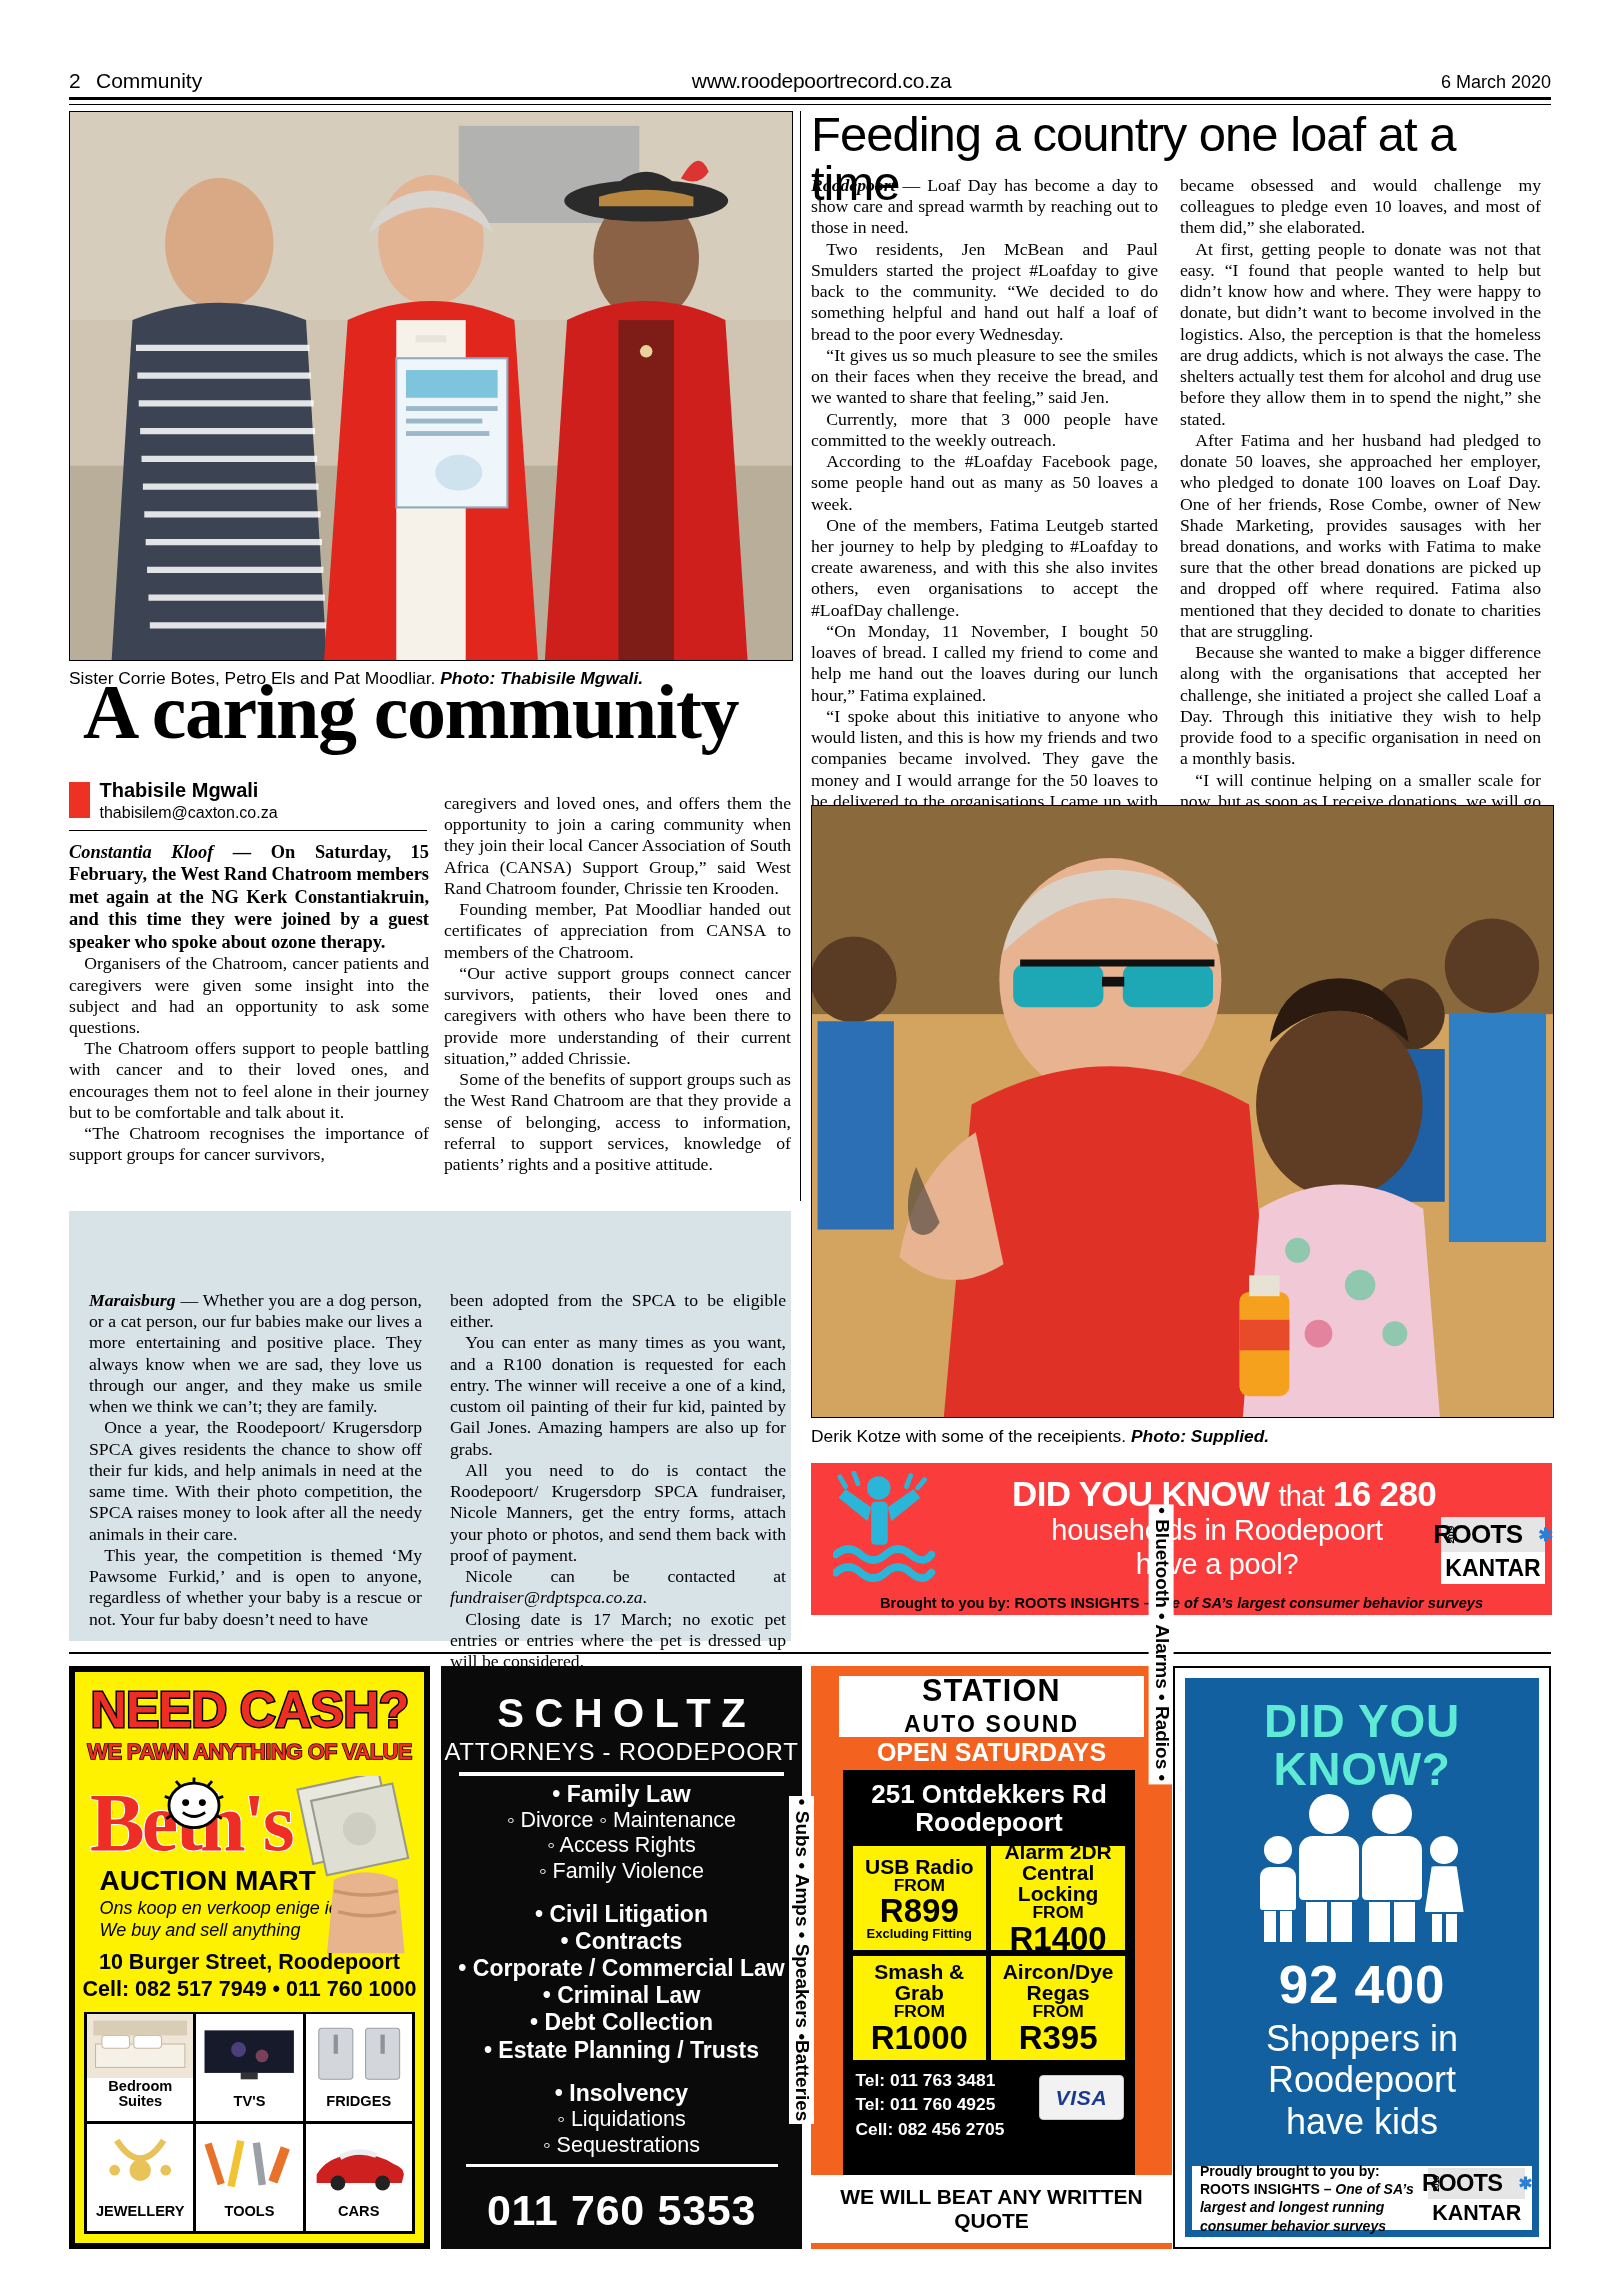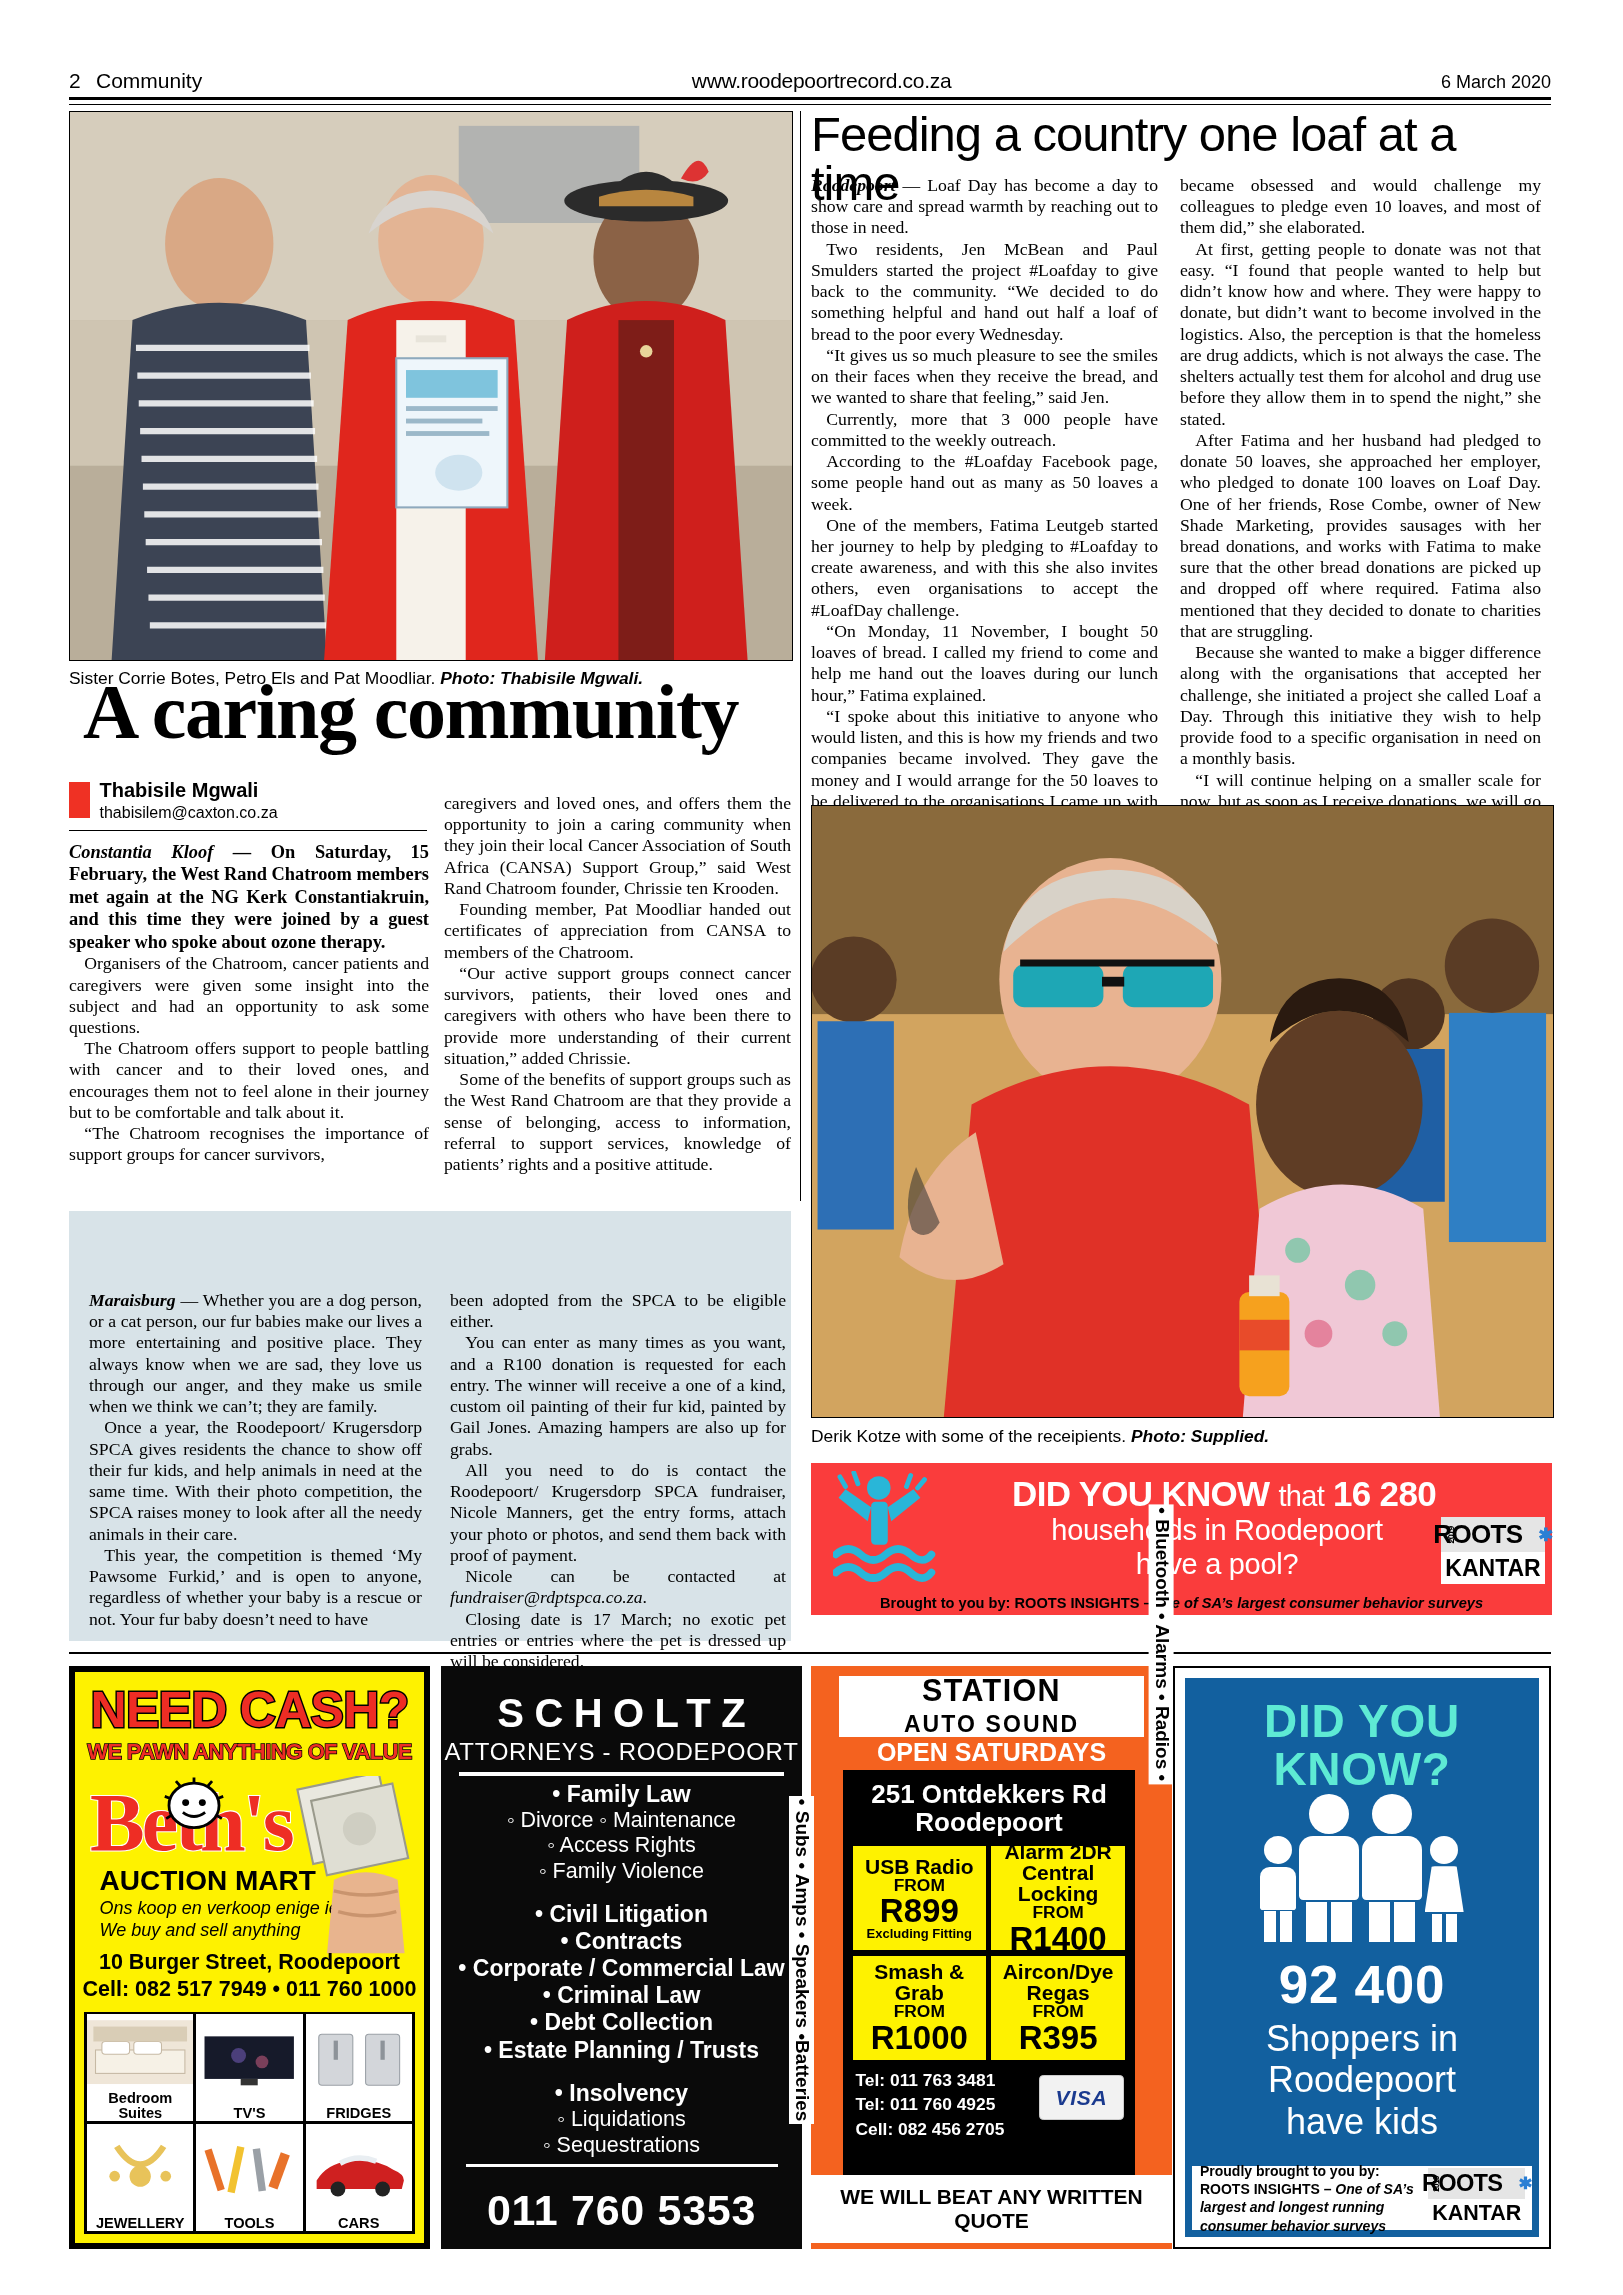"Bedroom Suites" .bg-cell { padding-bottom: 0 -> 12px }
